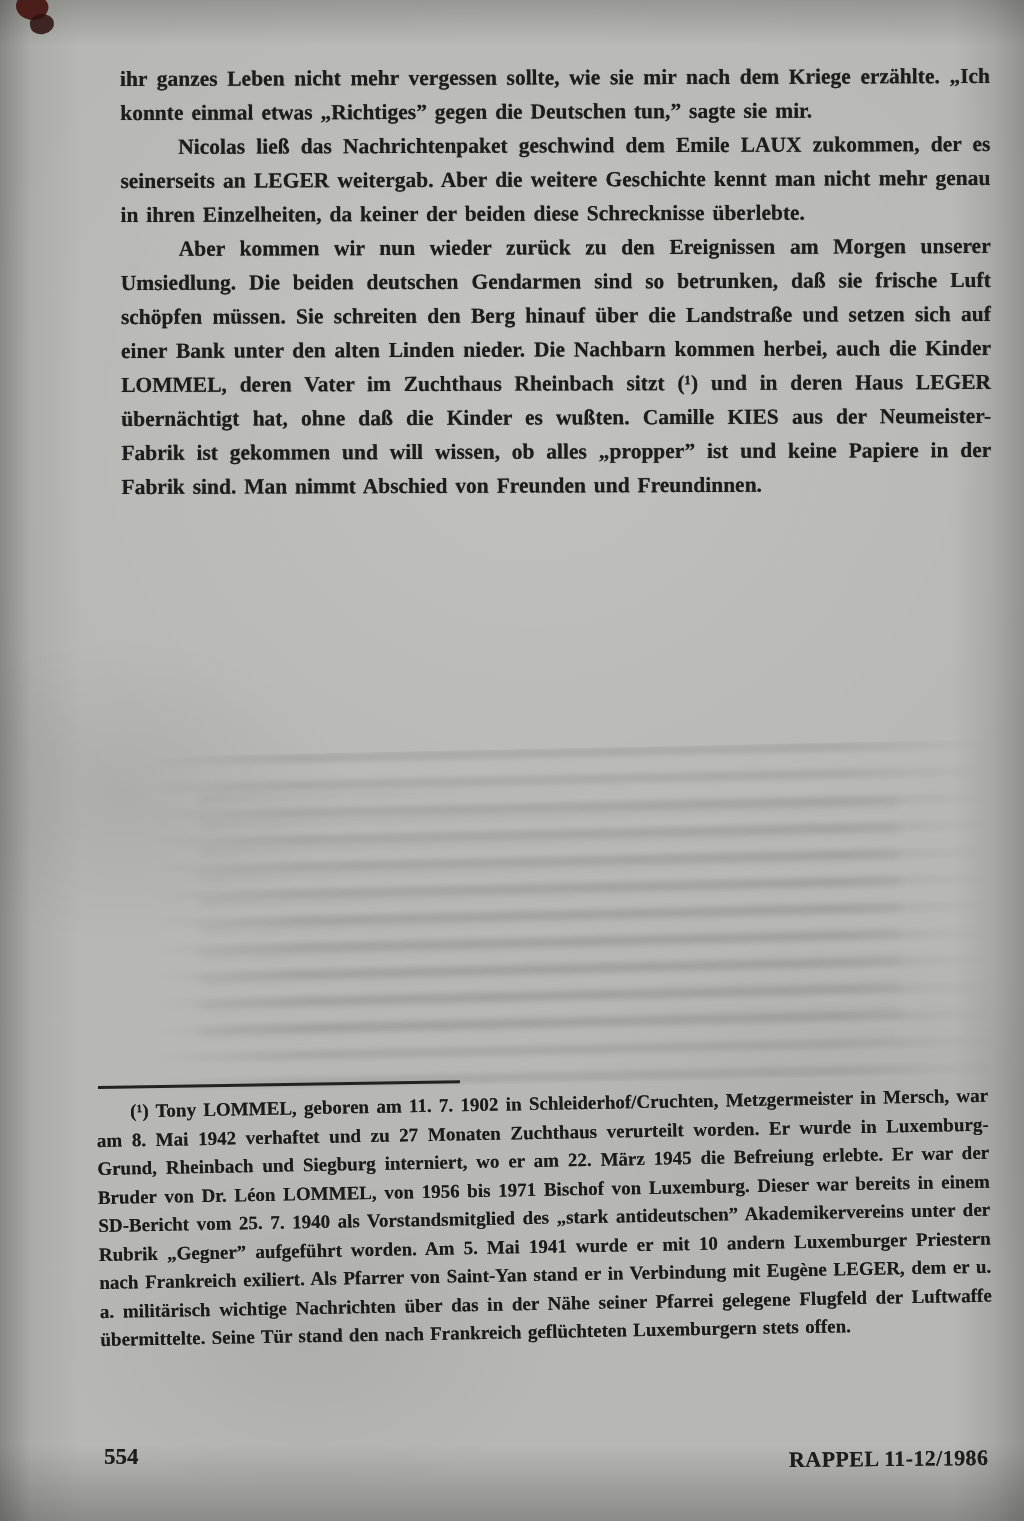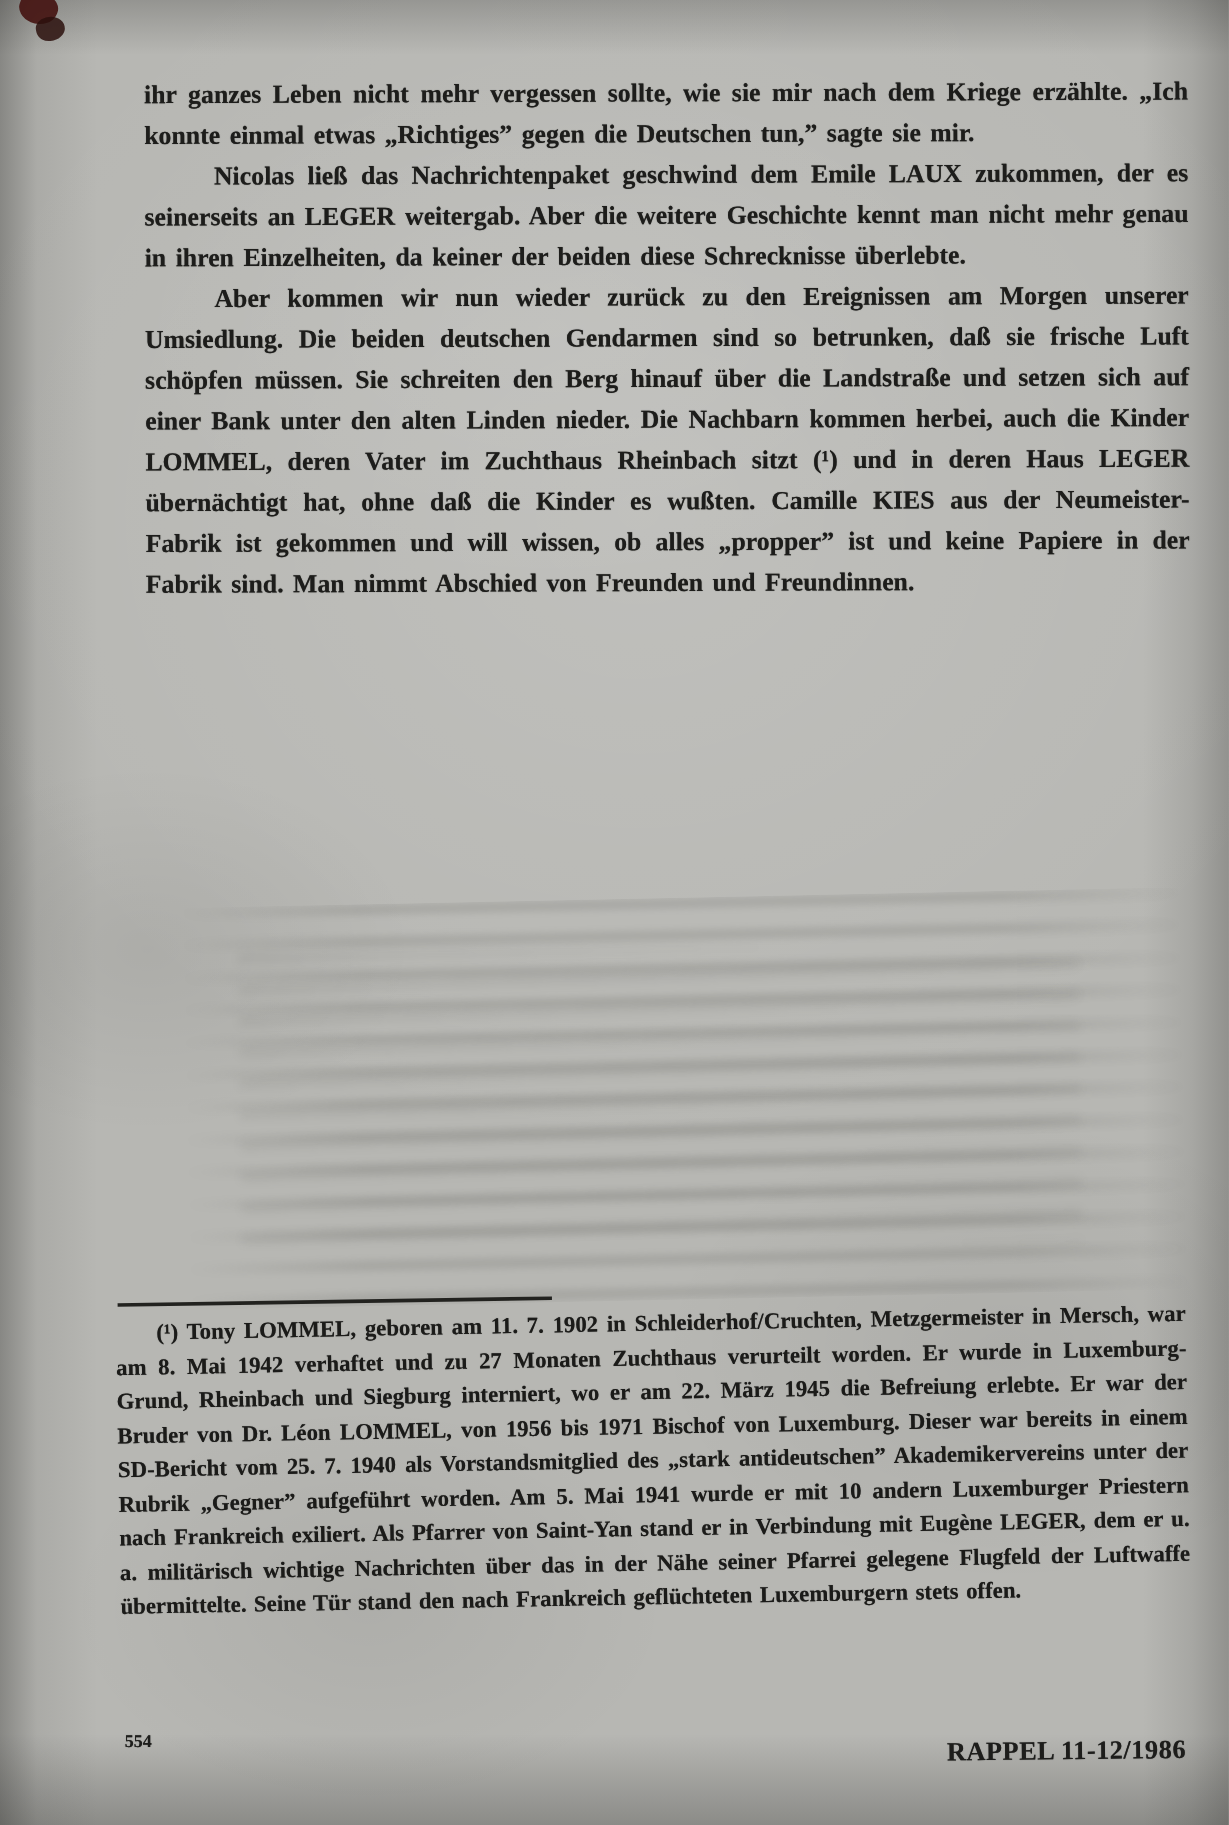"554" .page-number { font-size: 15px -> 23px }
